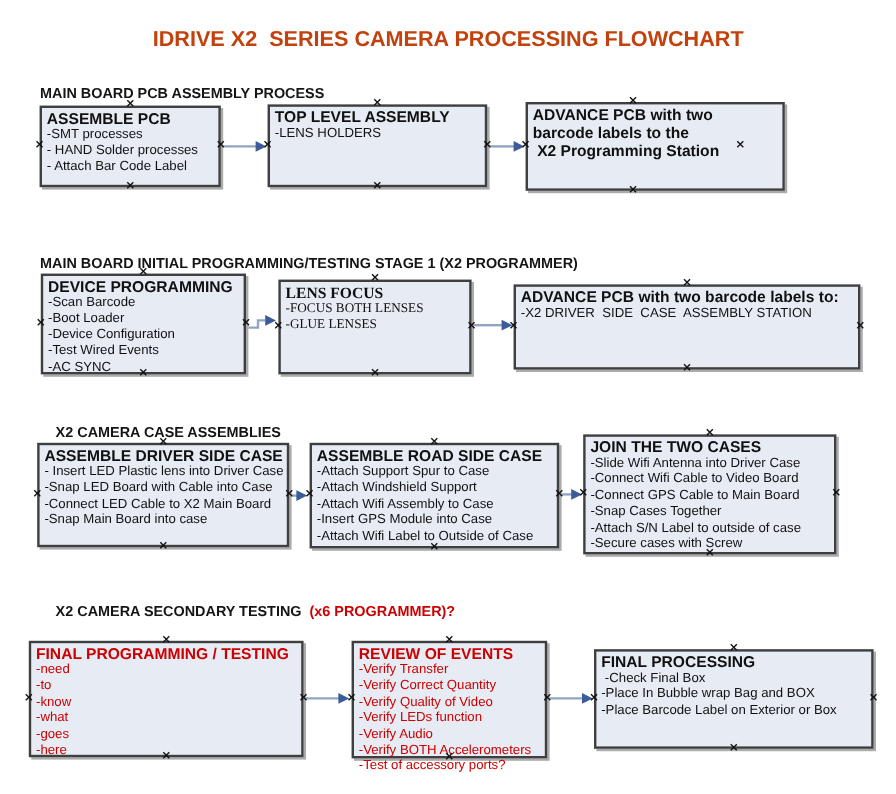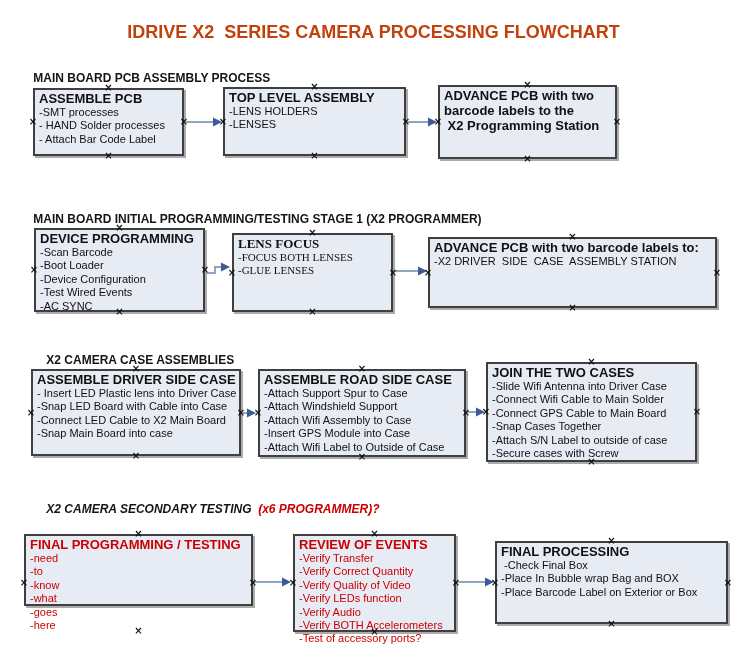"ADVANCE PCB with two" div.box { width: 179px -> 216px }
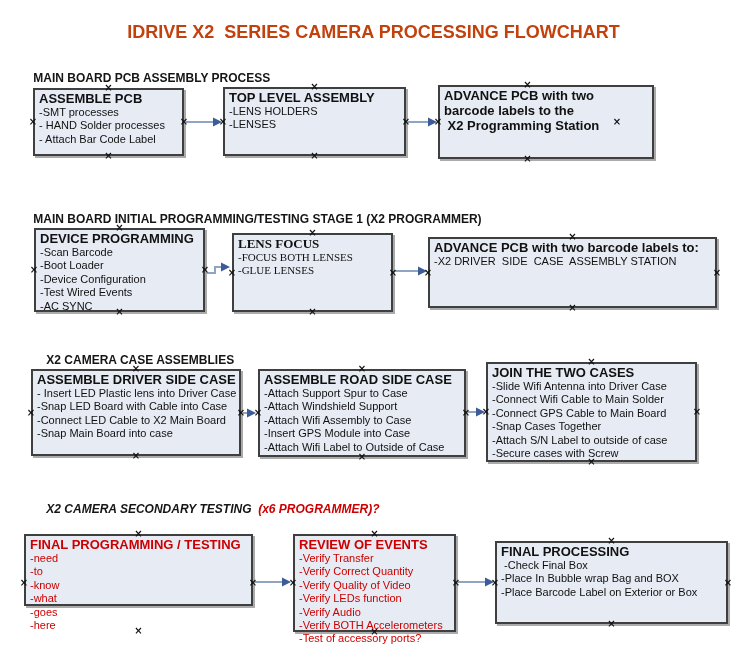"-LENSES" div.box-line { html: <div>-LENSES</div> -> none }
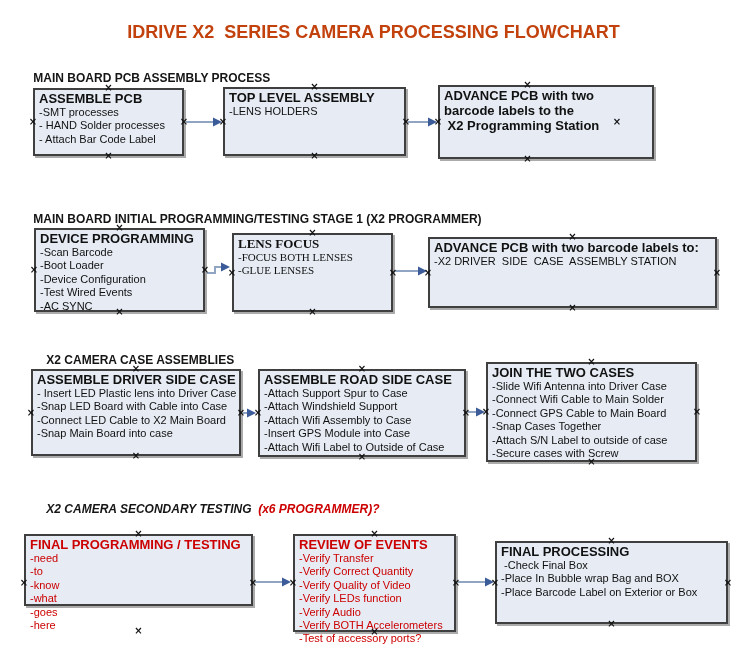"-Connect Wifi Cable to Main" div.box-line { text: Main Solder -> Video Board }
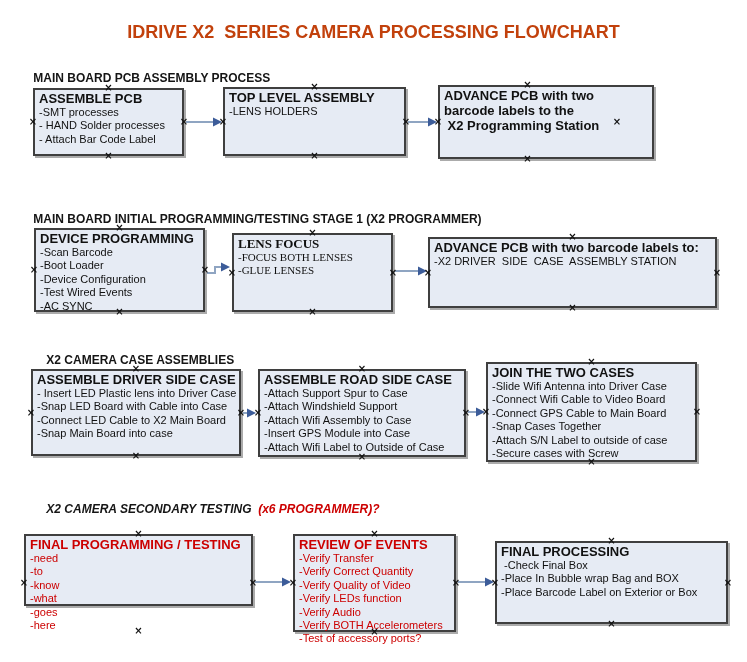"X2 CAMERA SECONDARY TESTING (x6" div.section-heading { font-style: italic -> none }
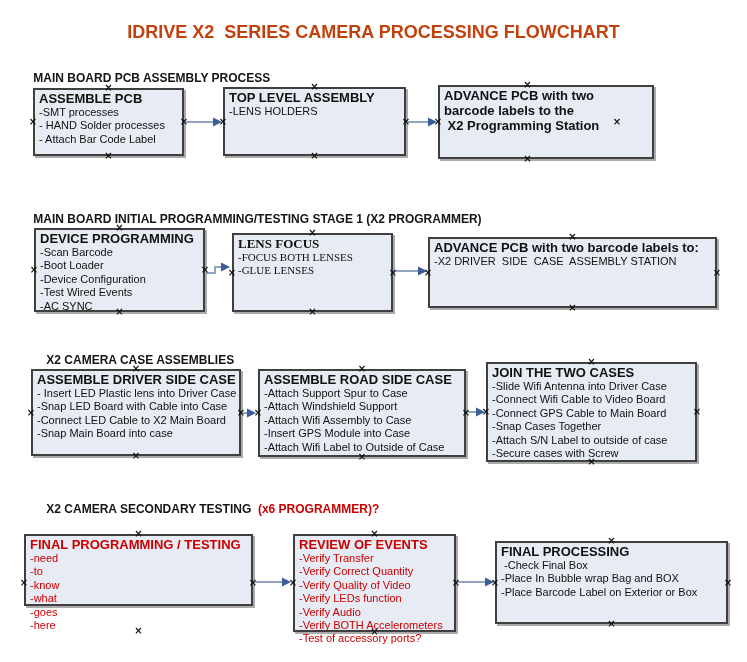"FINAL PROGRAMMING / TESTING" div.box { height: 72px -> 97px }
